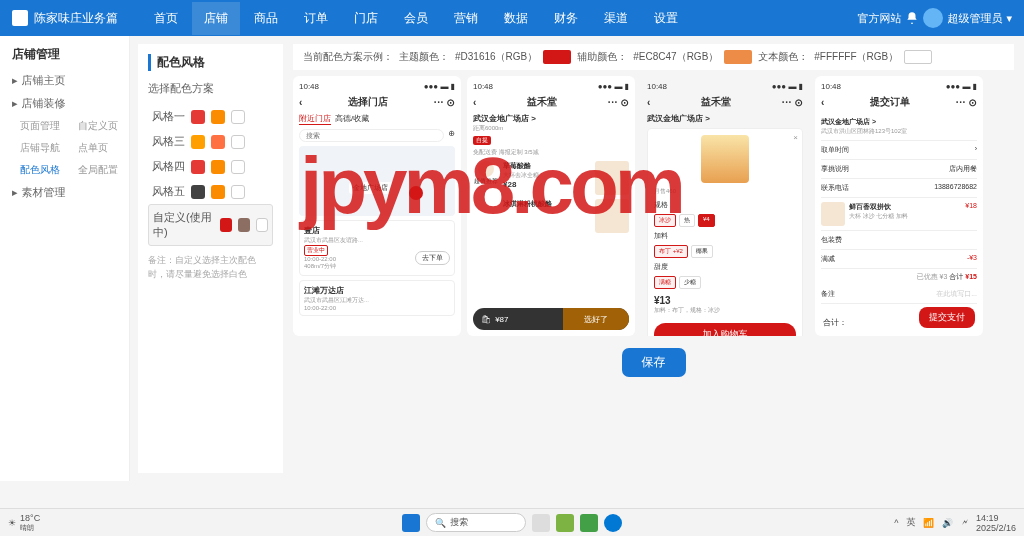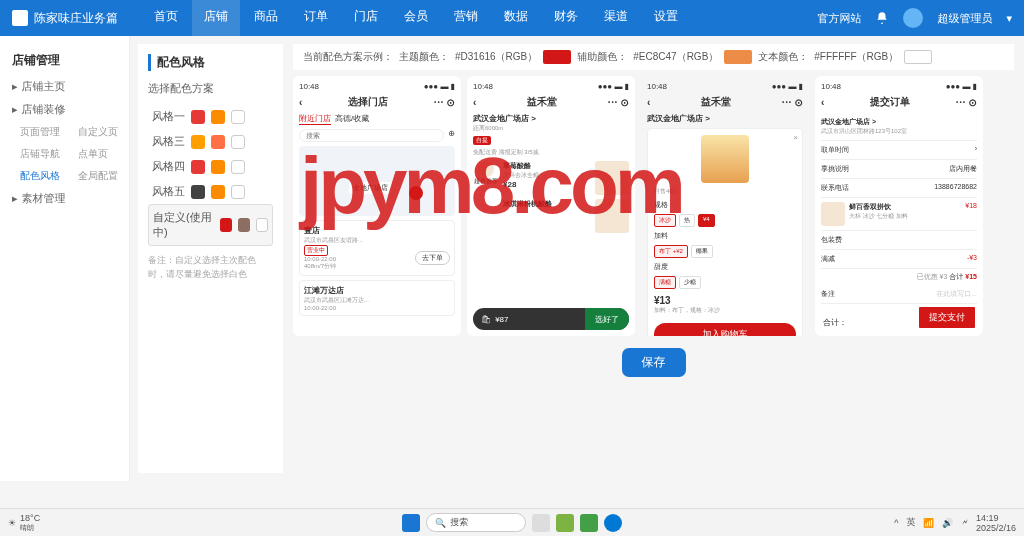"陈家味庄业务篇" .topbar { align-items: none -> center }
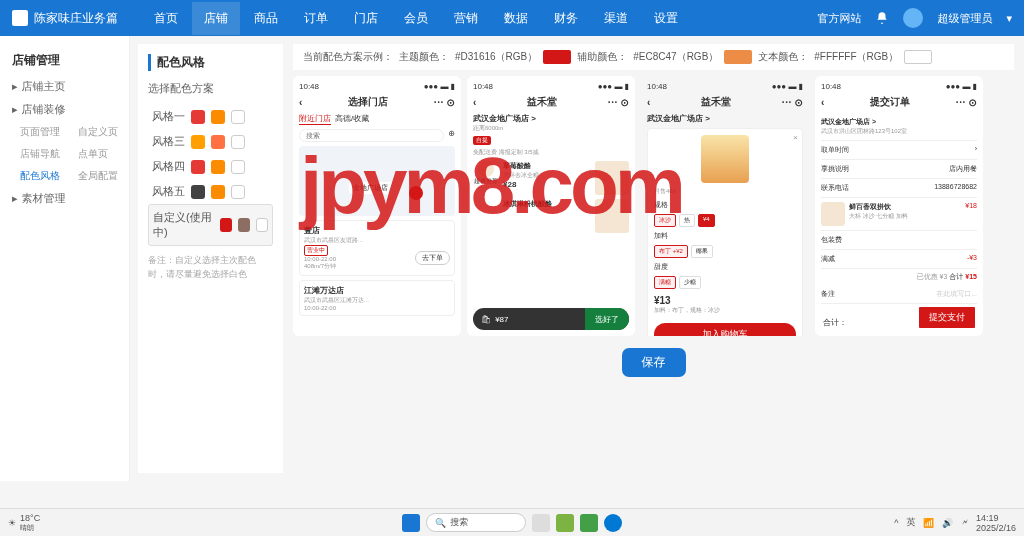"官方网站" .topright { gap: 14px -> 4px }
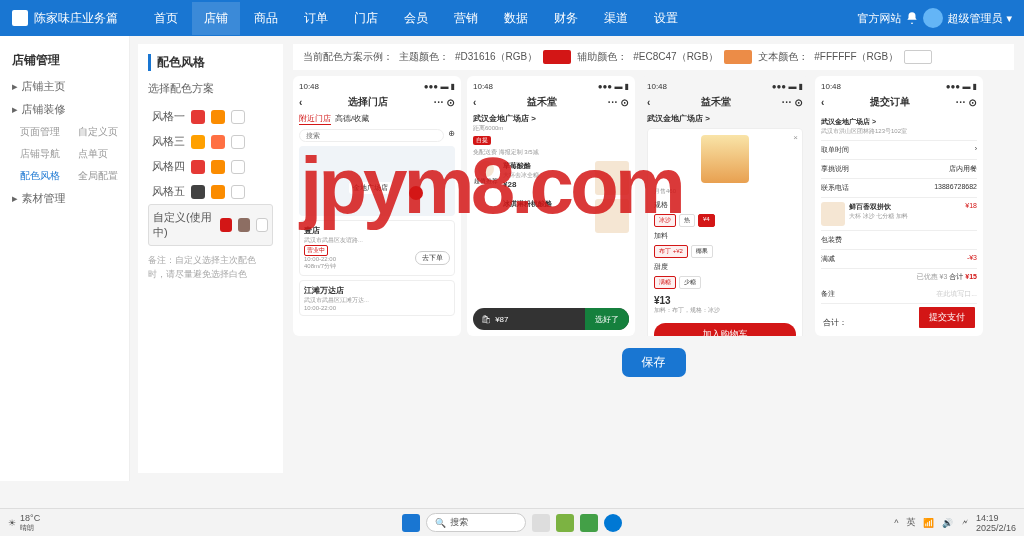"店铺管理" .sidebar { padding-top: 10px -> 4px }
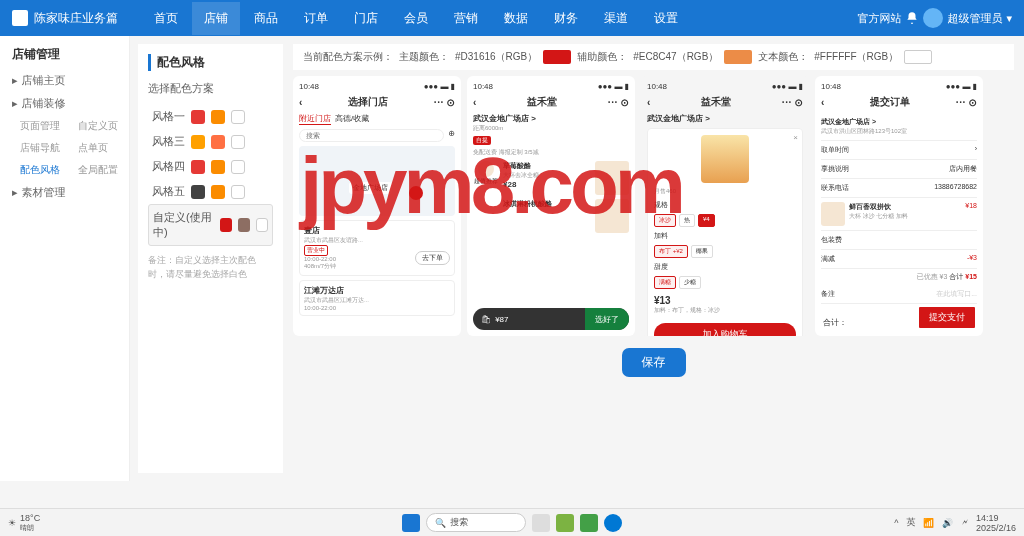"选好了" .cart-bar .btn { background: #15803d -> #a16207; padding: 0 10px -> 0 21px }
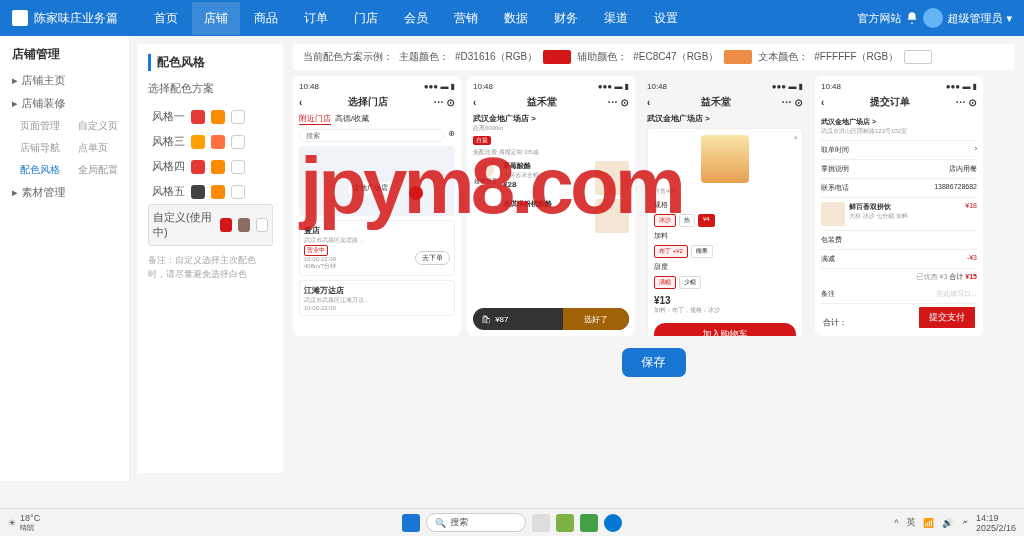"提交支付" .checkout-btn { border-radius: 1px -> 8px }
